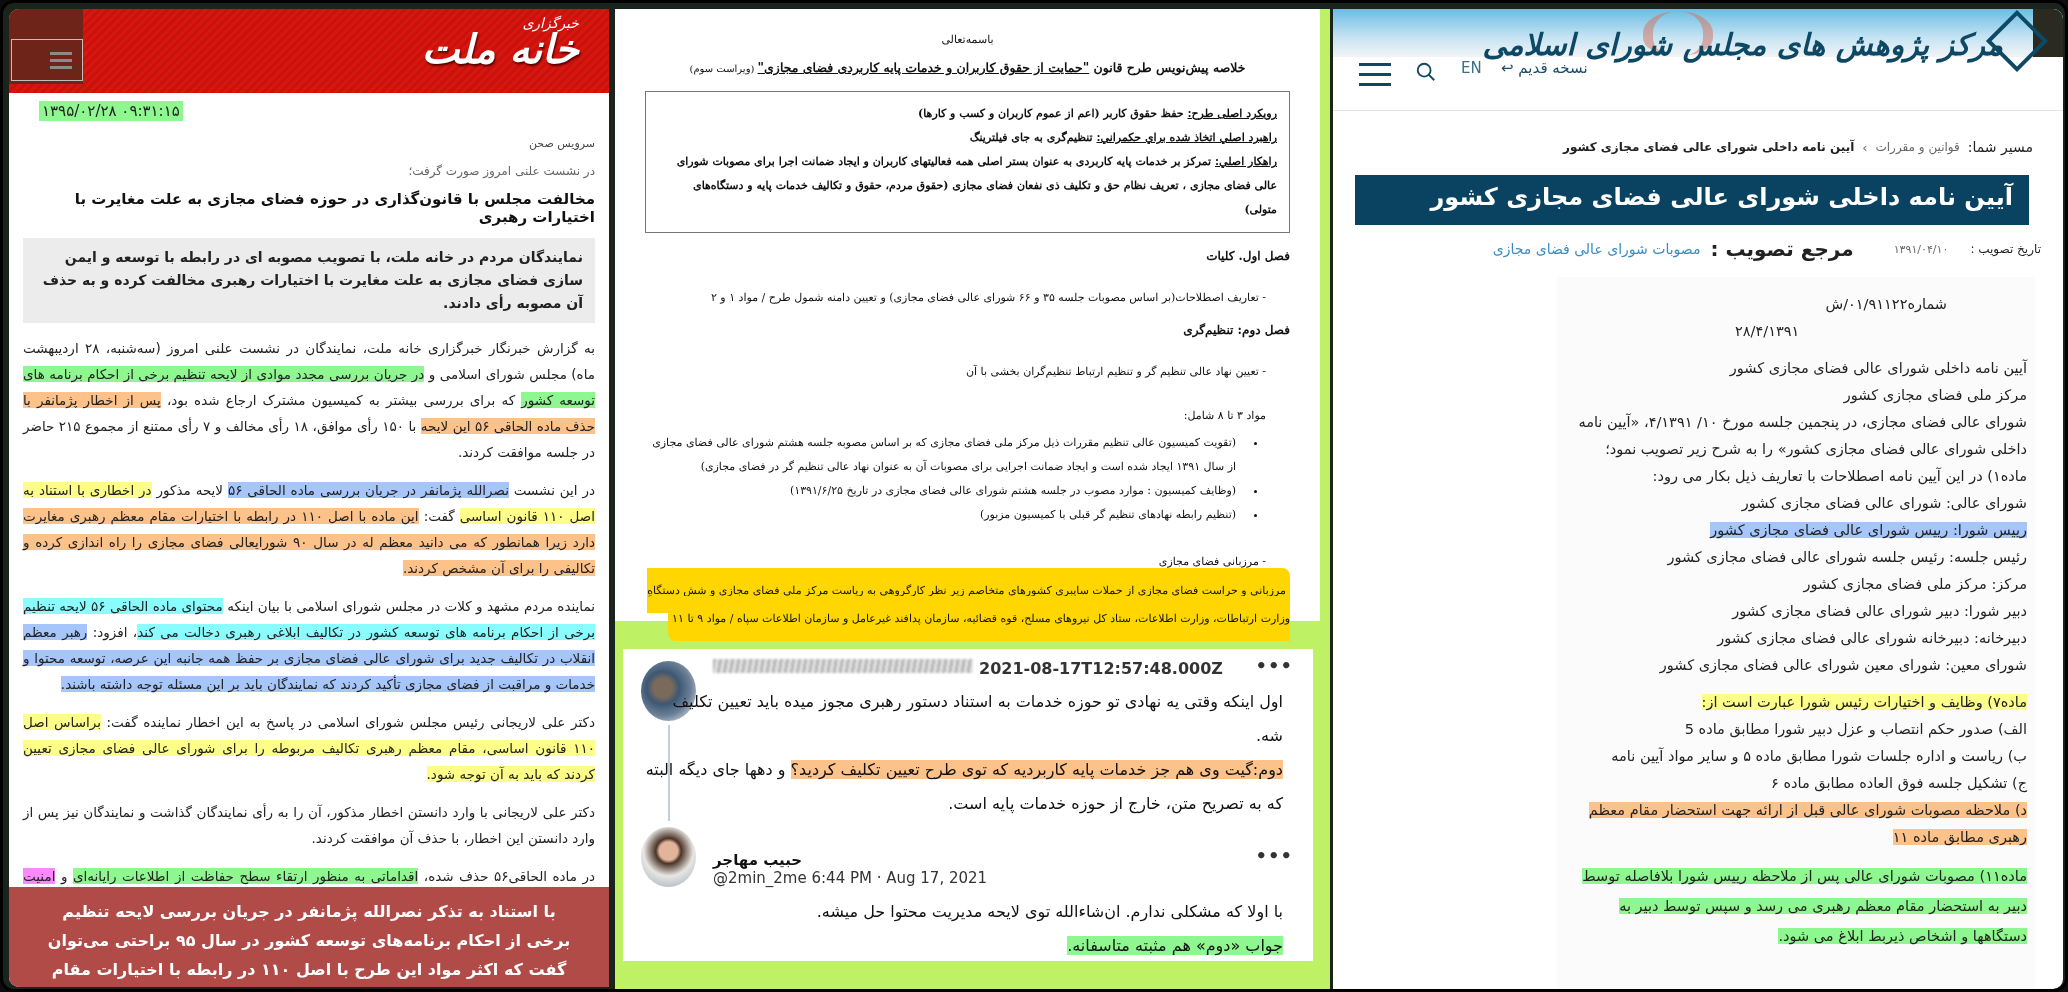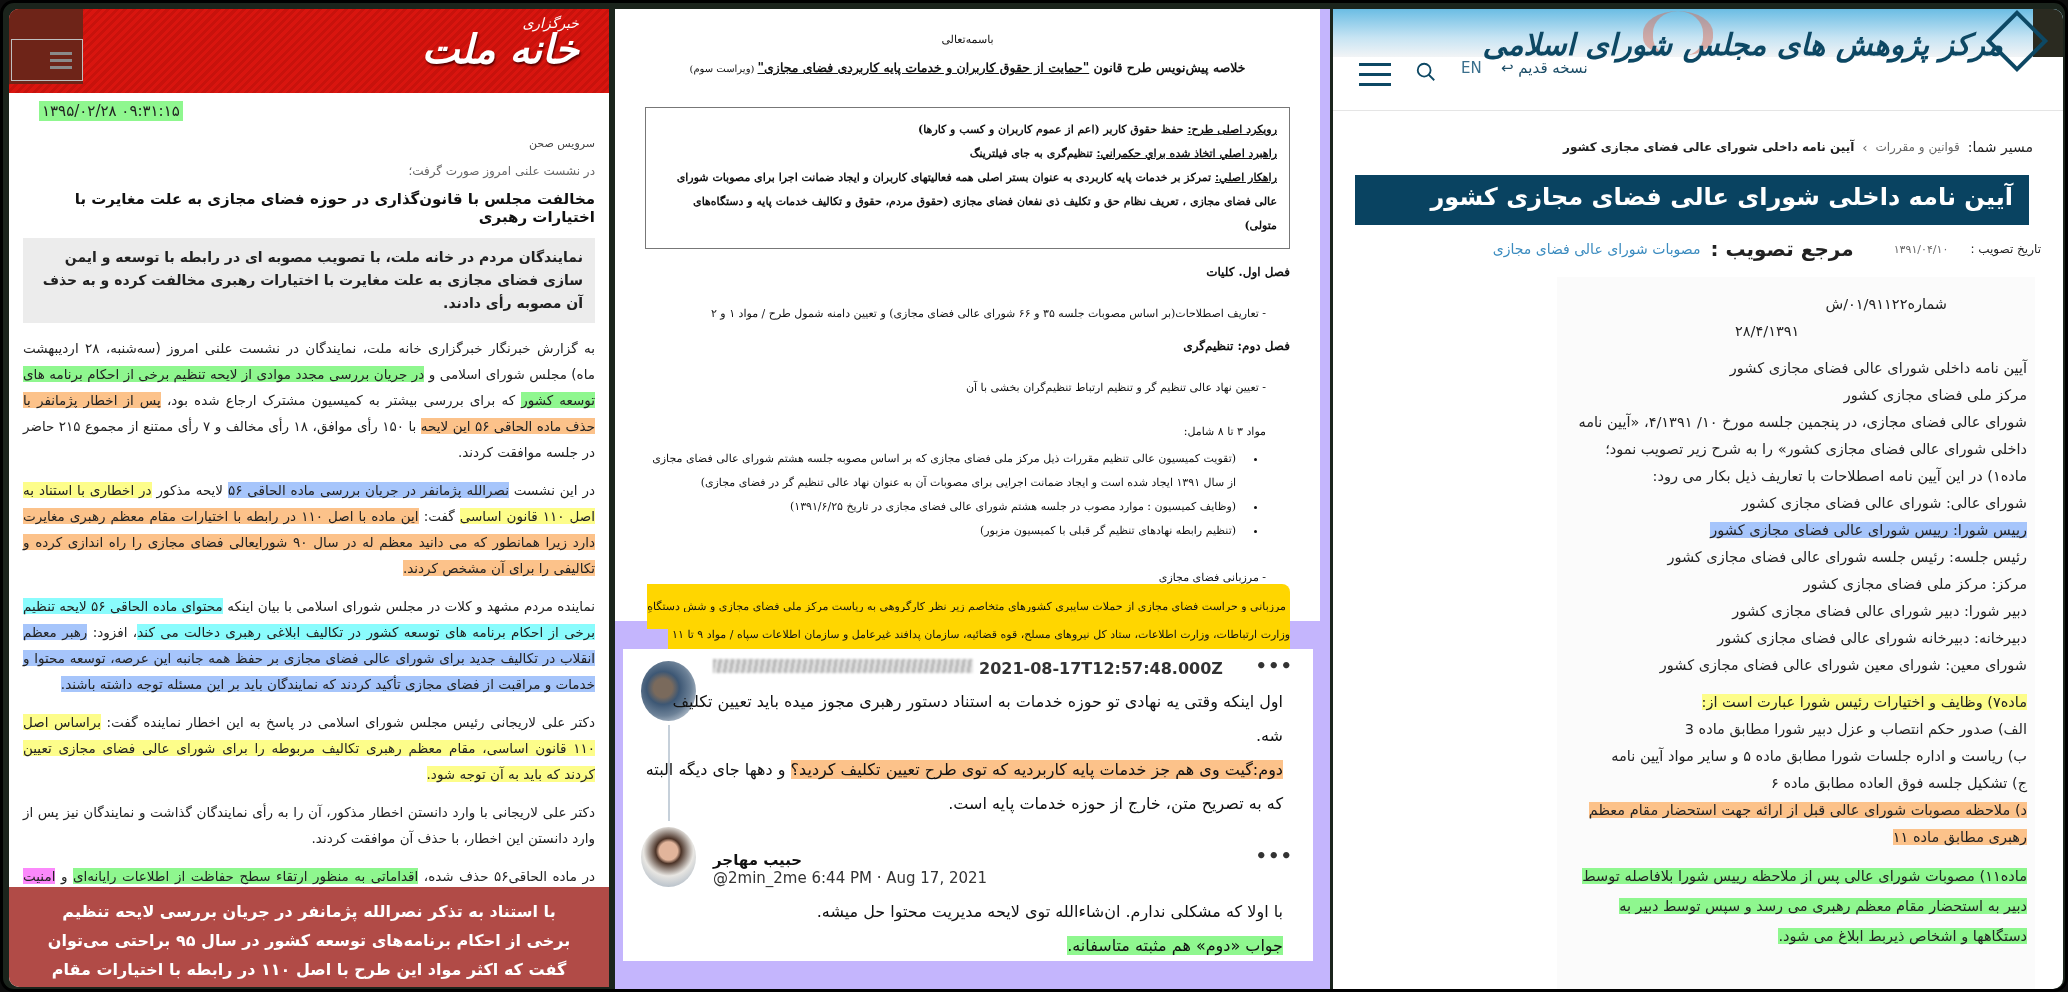"باسمه‌تعالی" .mid { background: #c4b5fd -> #bef264 }
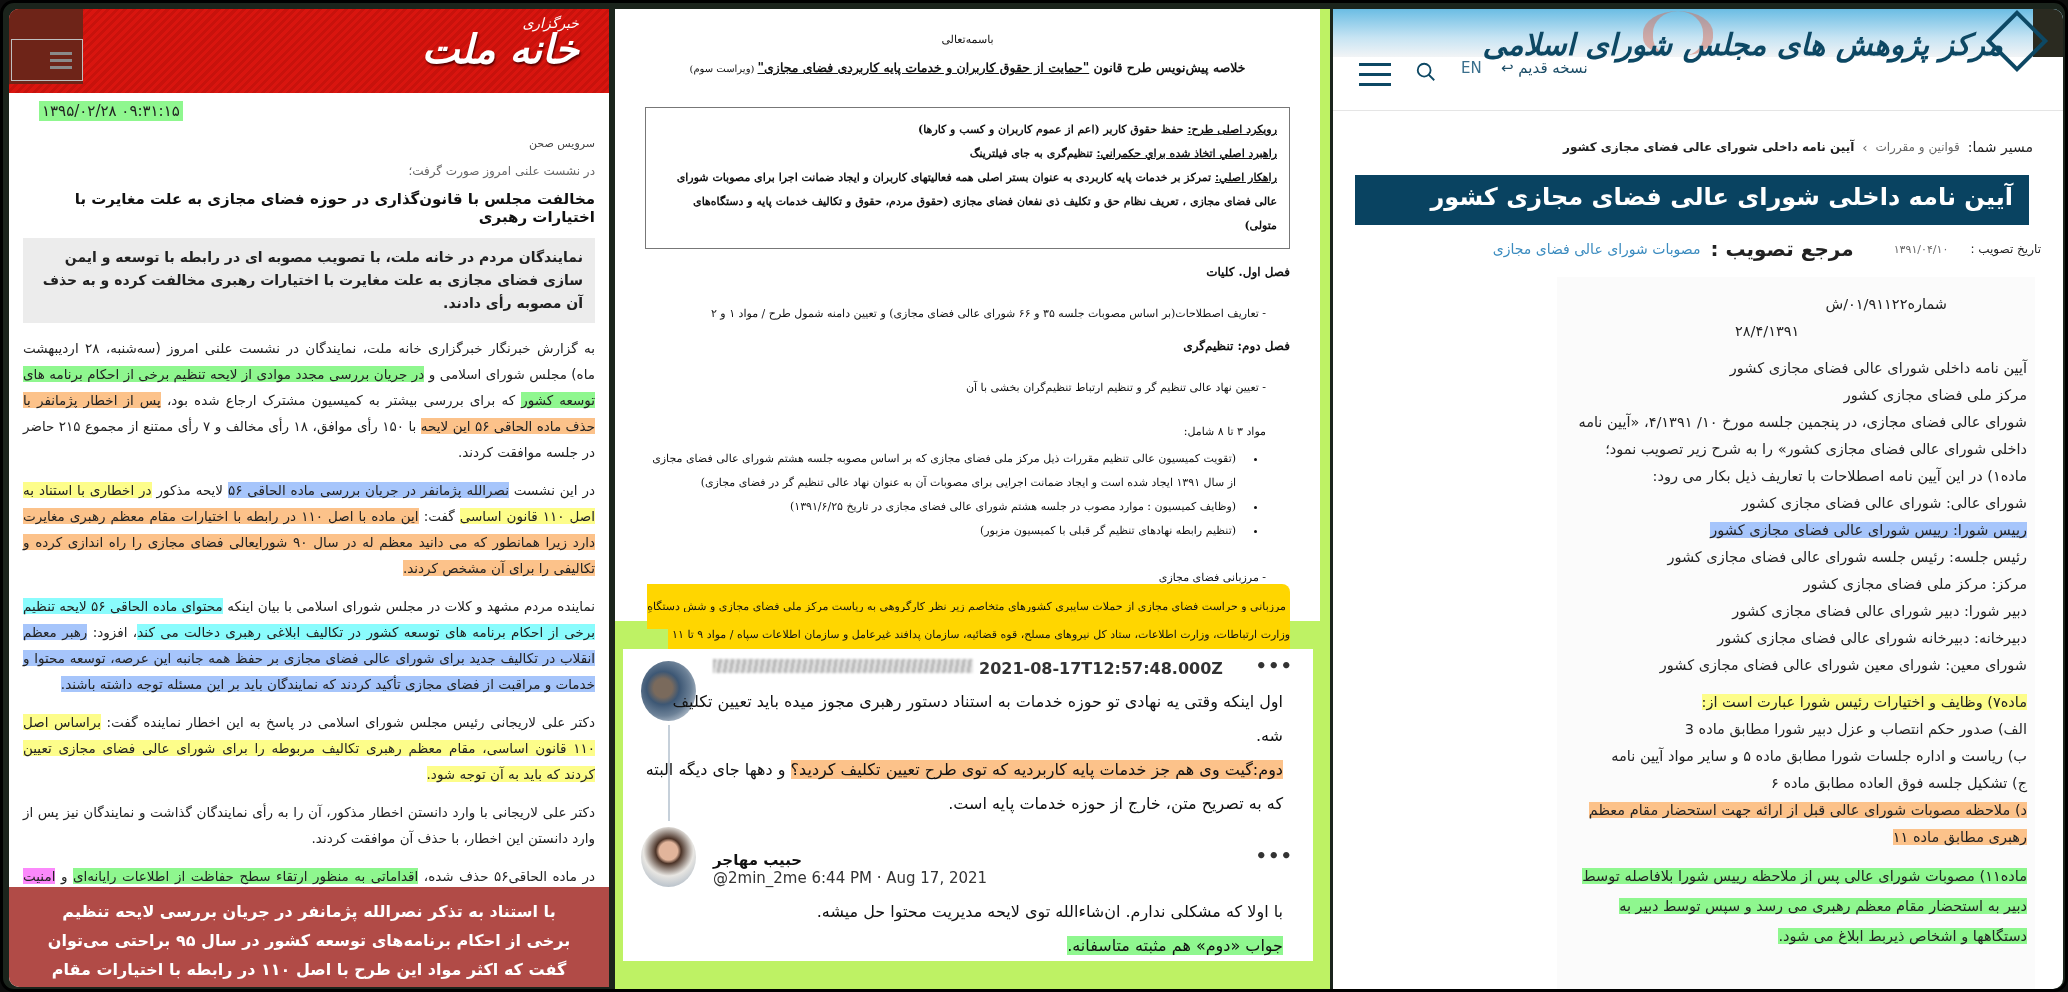"رویکرد اصلی طرح: حفظ حقوق" .doc .box { margin-top: 32px -> 16px }
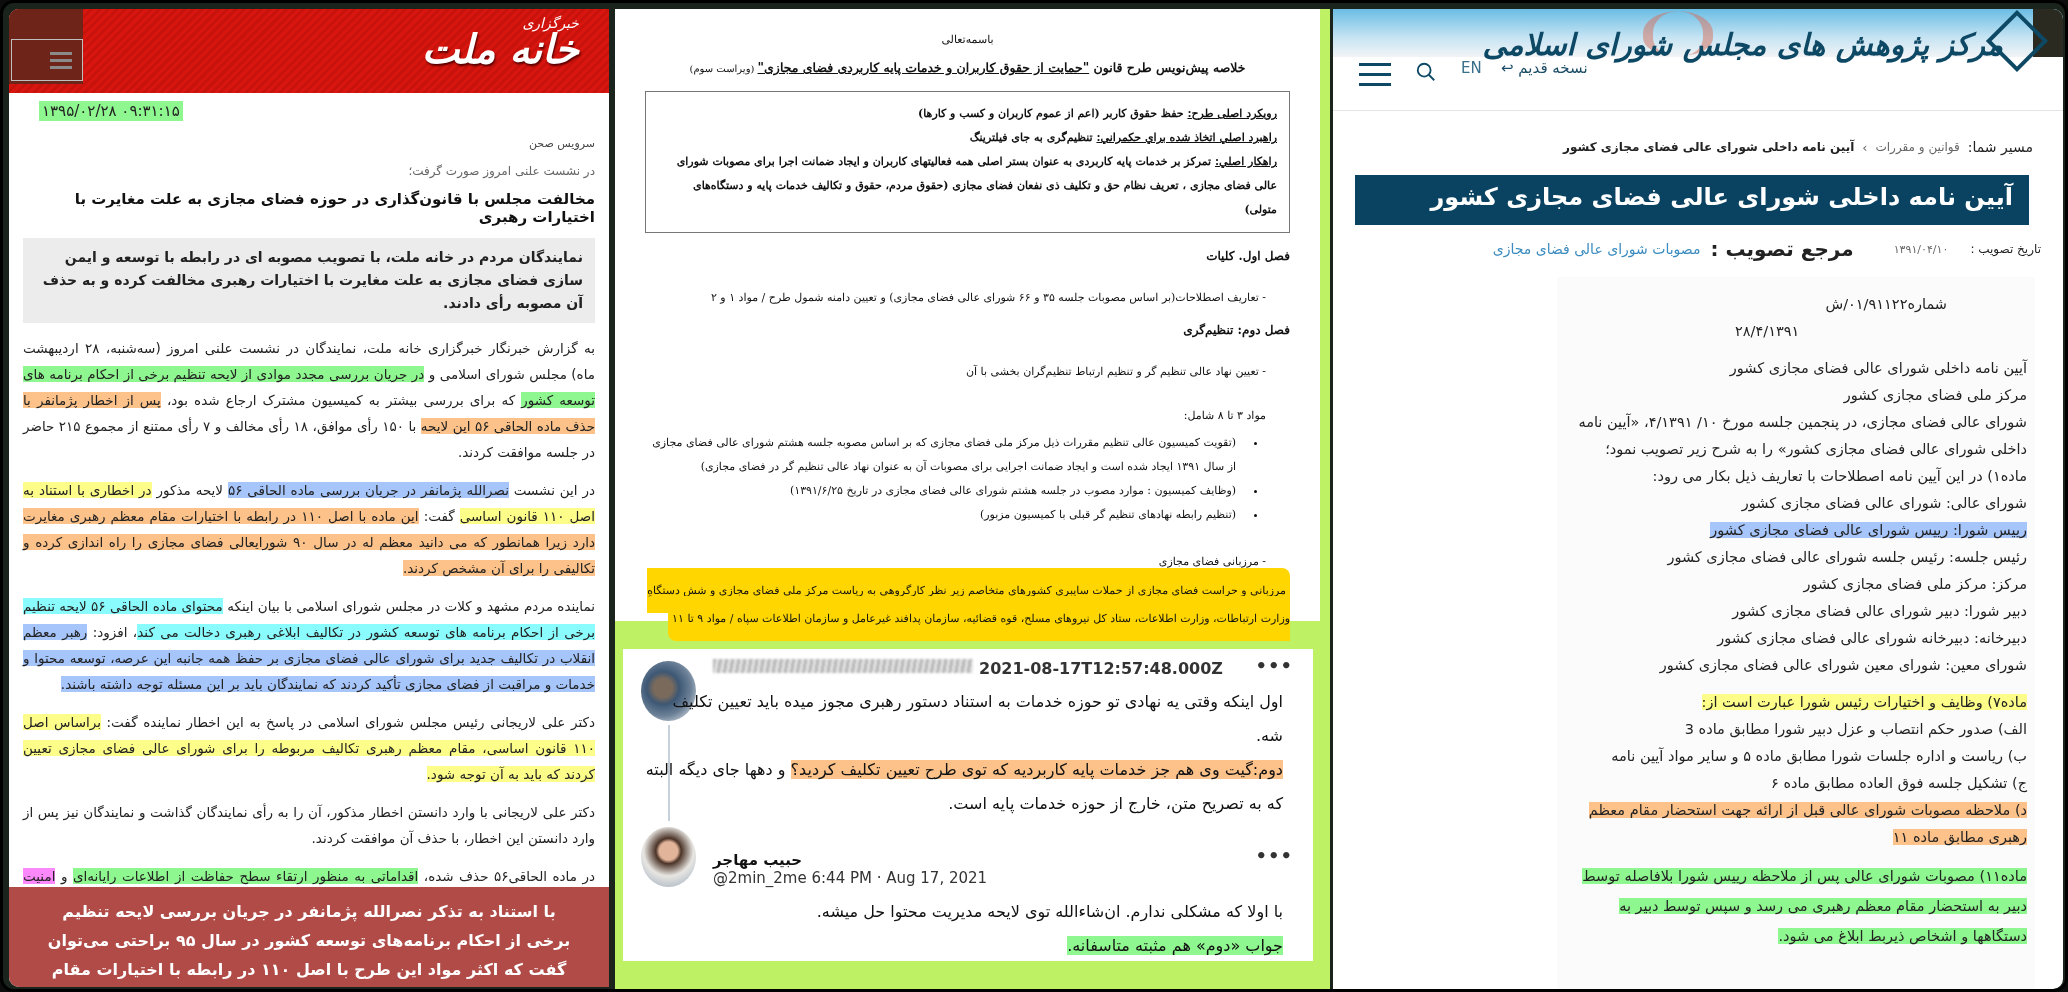"الف) صدور حکم انتصاب و" p { text: 3 -> 5 }
